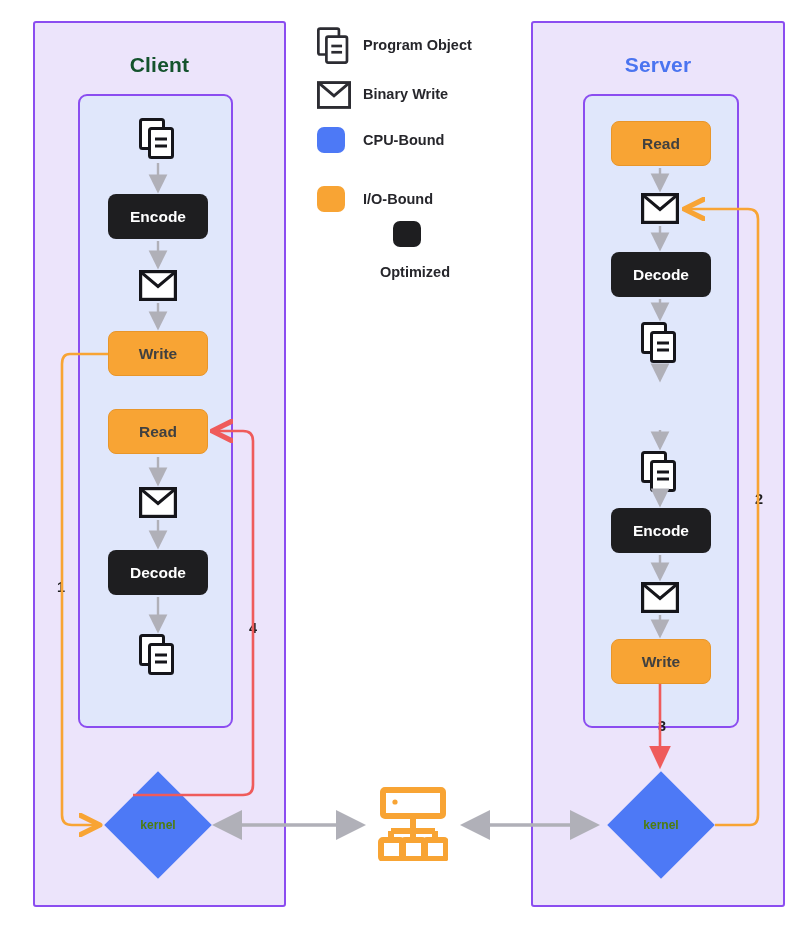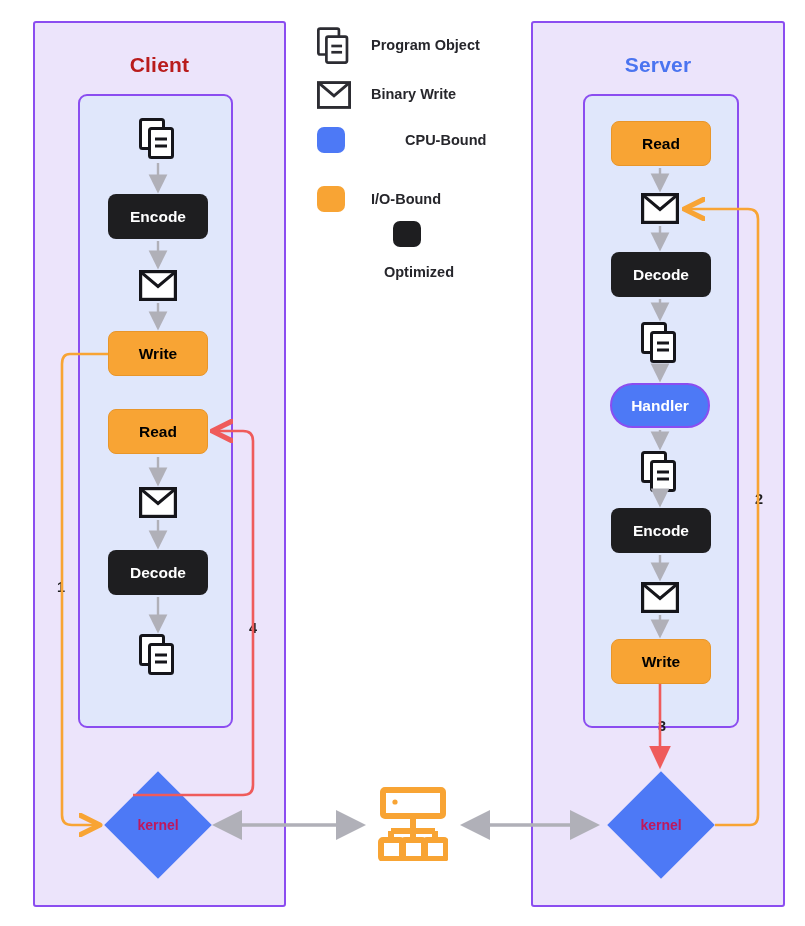"Program Object" .legend-label { margin-left: 8px -> 0 }
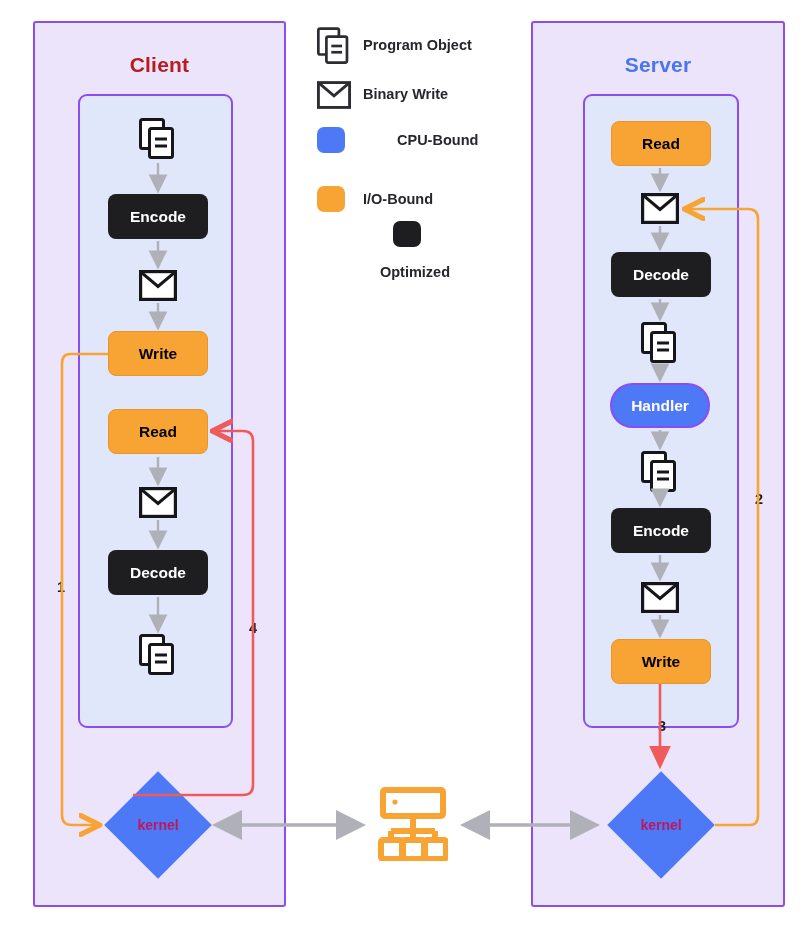"Client" #client-title { color: #b91c1c -> #14532d }
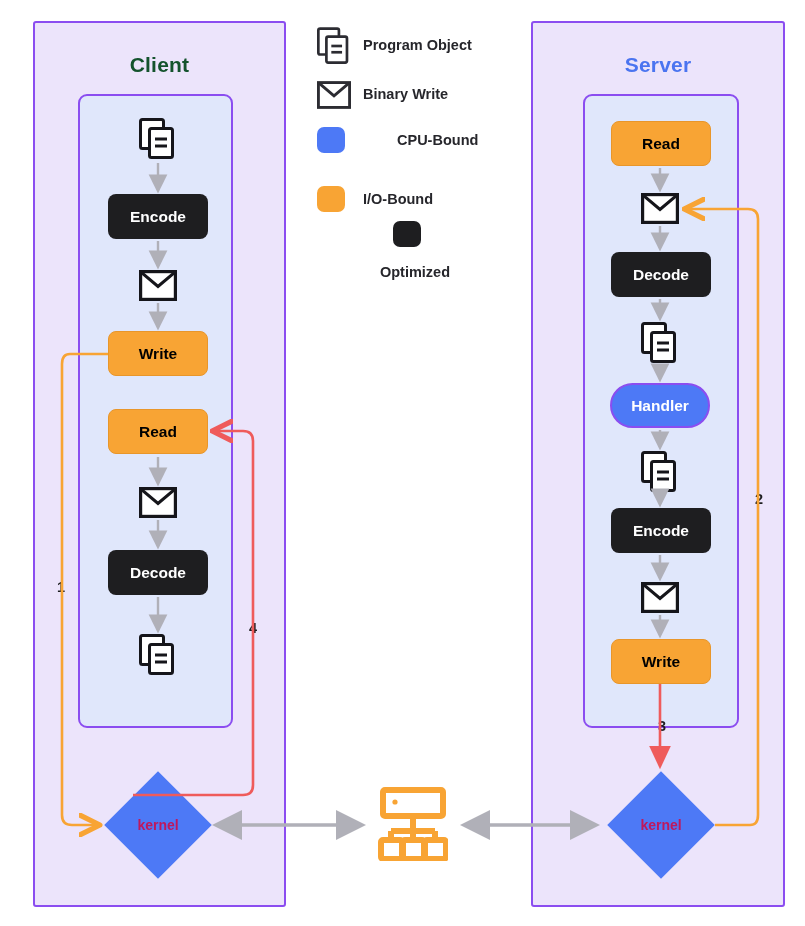"CPU-Bound" div.legend-row { gap: 34px -> none }
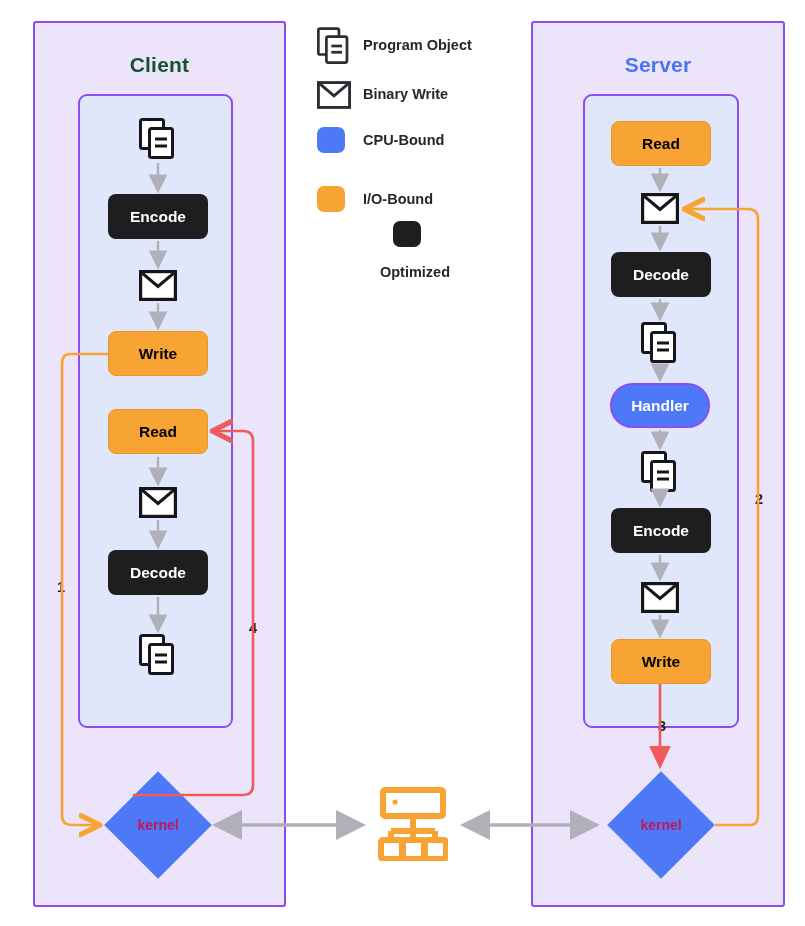"Read" .node.io { color: #000000 -> #404040 }
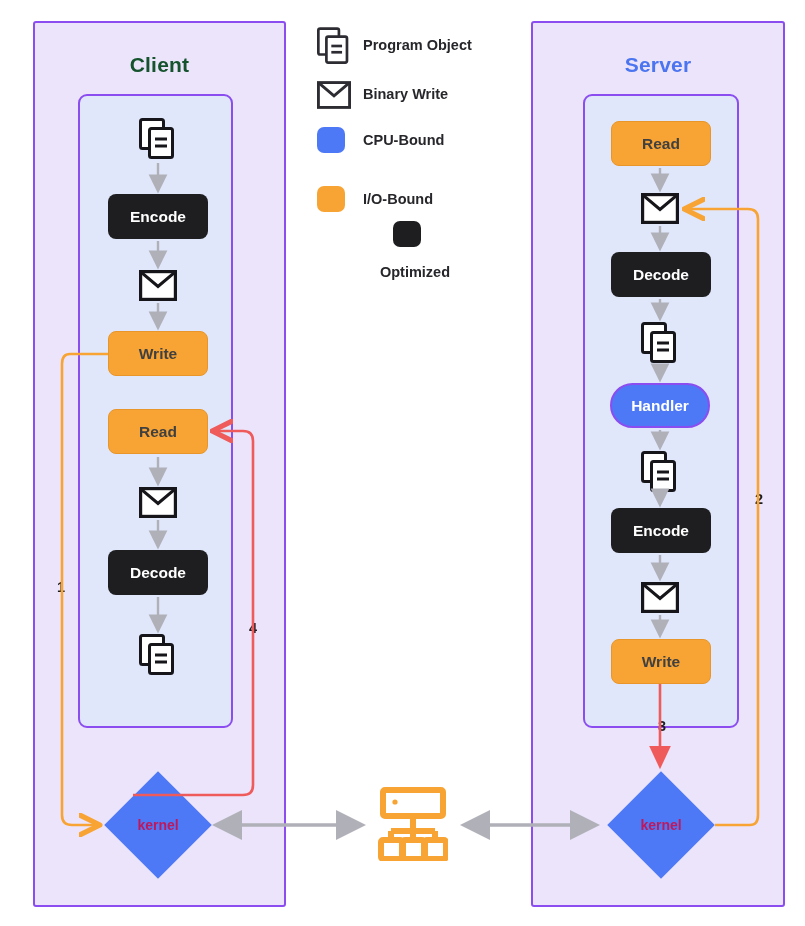"Handler" div.node { html: <div>Handler</div> -> none }
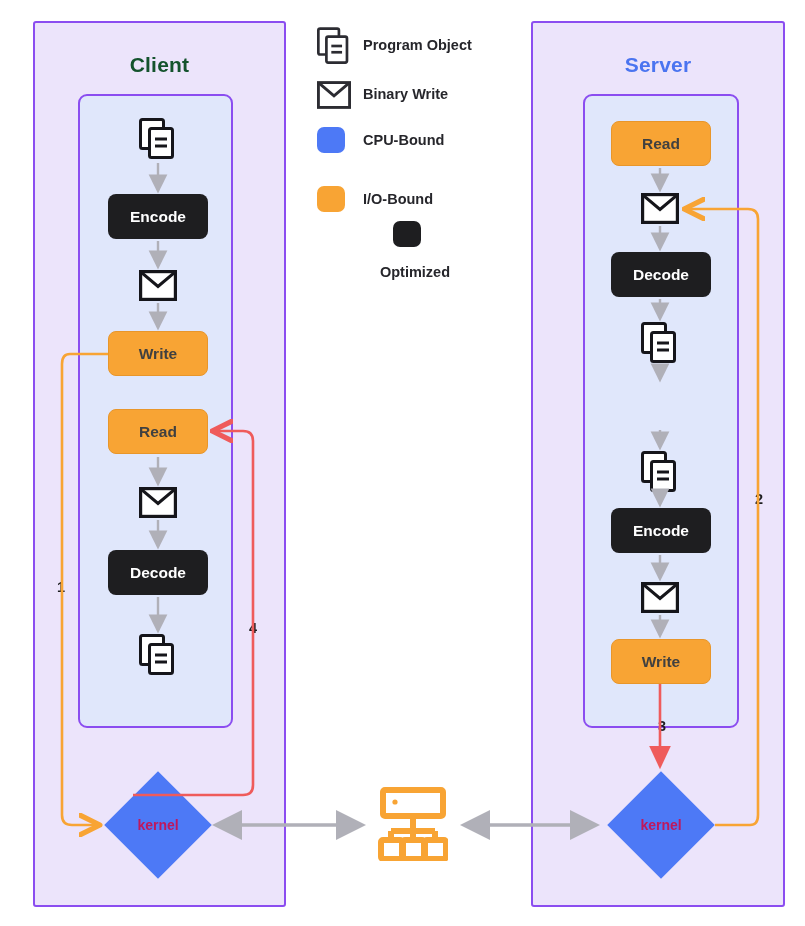"kernel" .kernel .klabel { color: #be185d -> #4d7c0f; font-size: 14px -> 12px }
